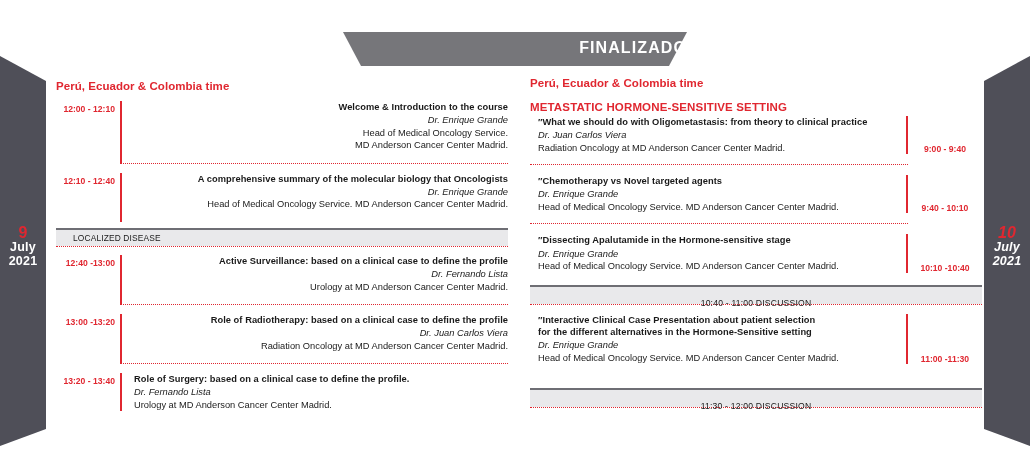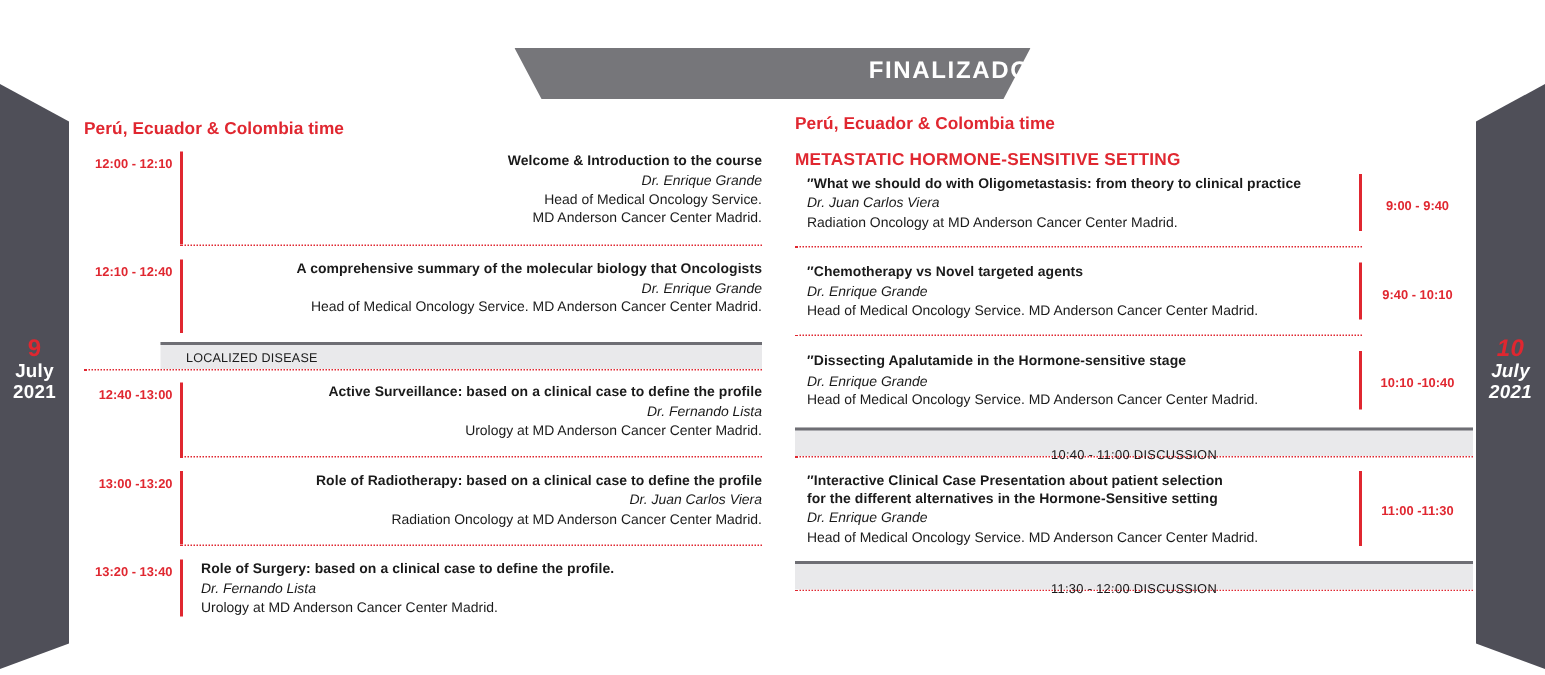"″What we should do with" .rrow { align-items: center -> flex-end }
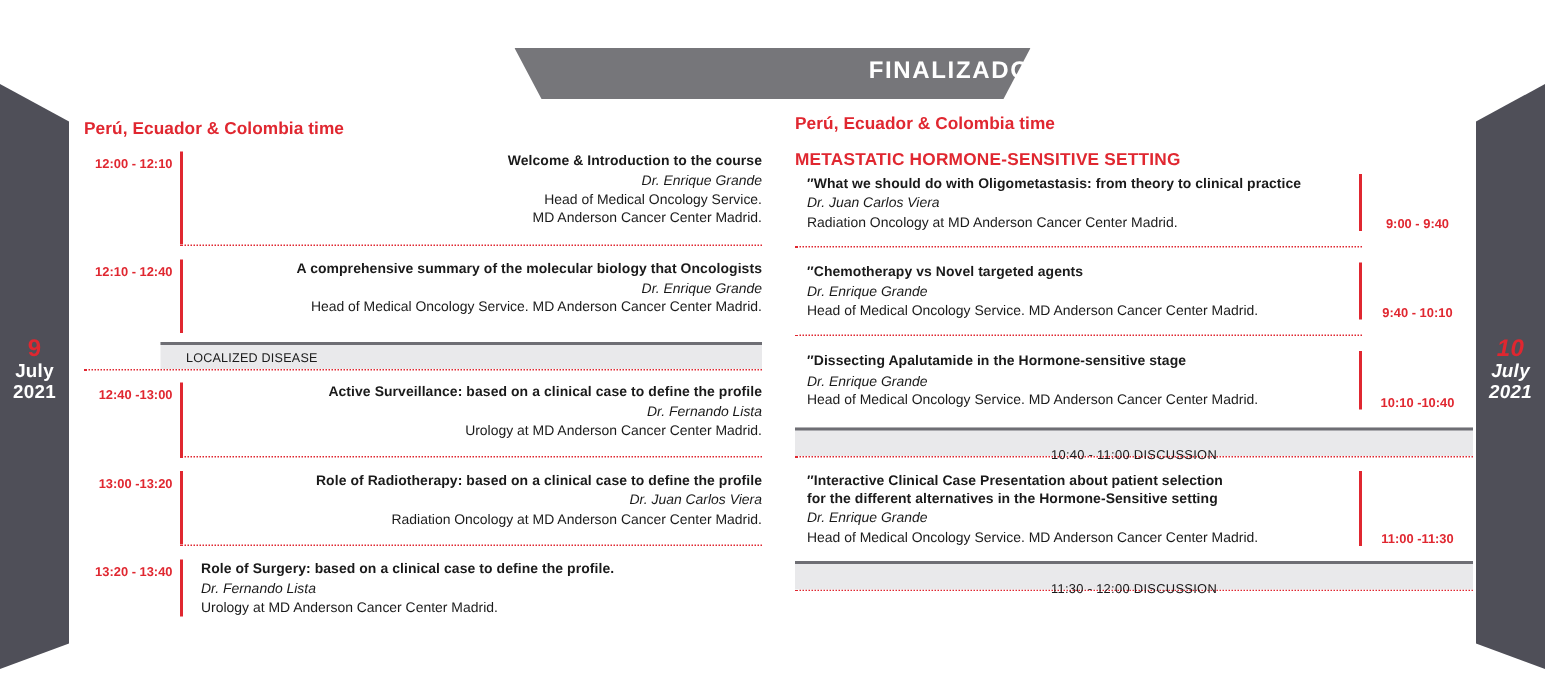"LOCALIZED DISEASE" .band { margin-left: 51px -> none }
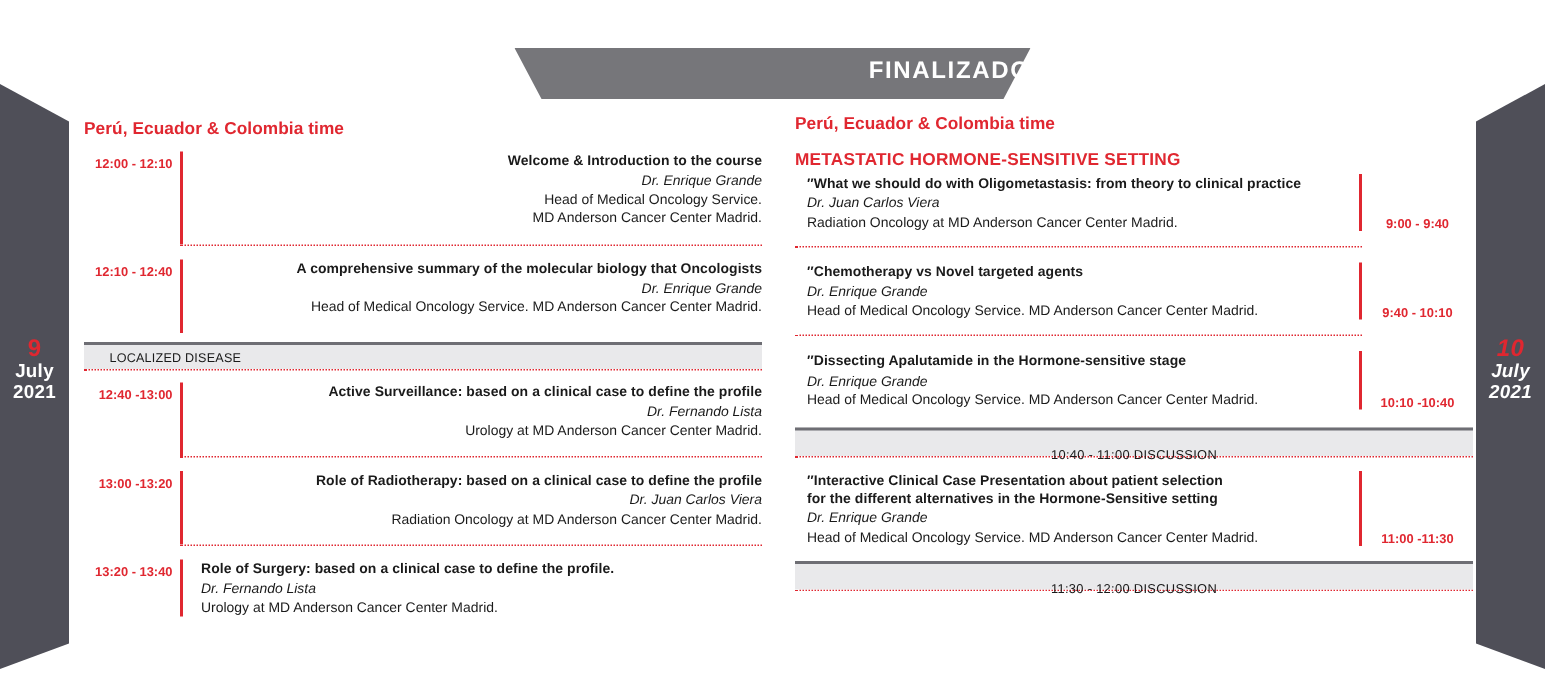"″Interactive Clinical Case Presentation" div.rrow { padding-bottom: 10px -> 24px }
